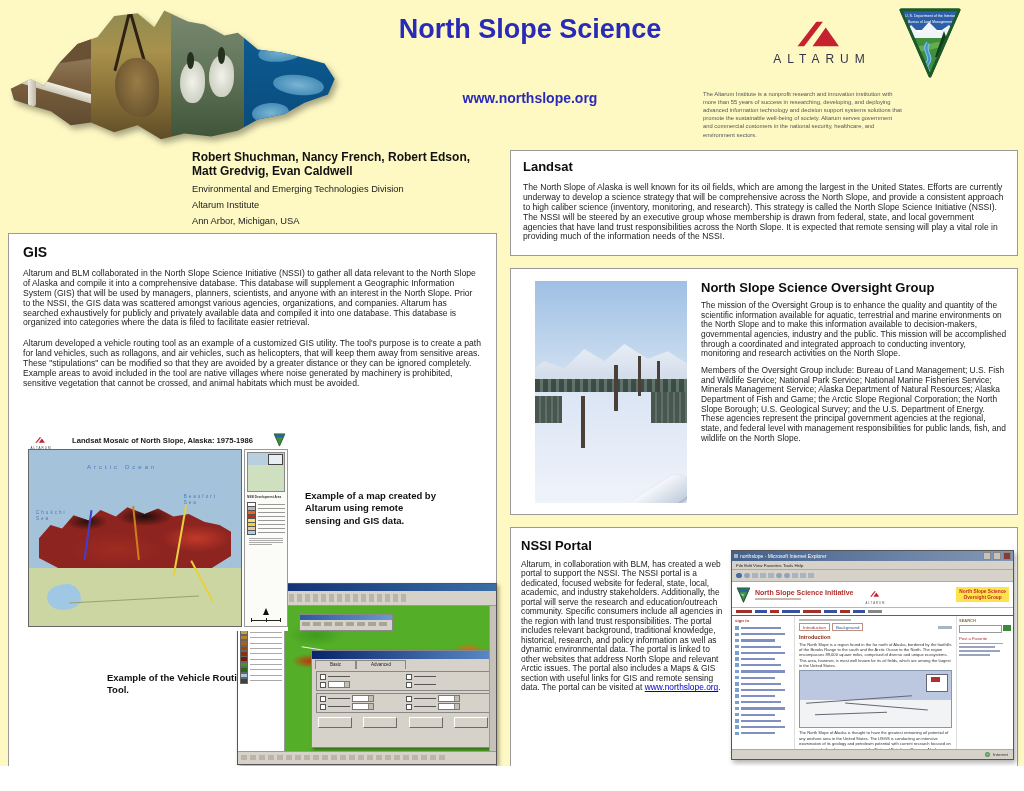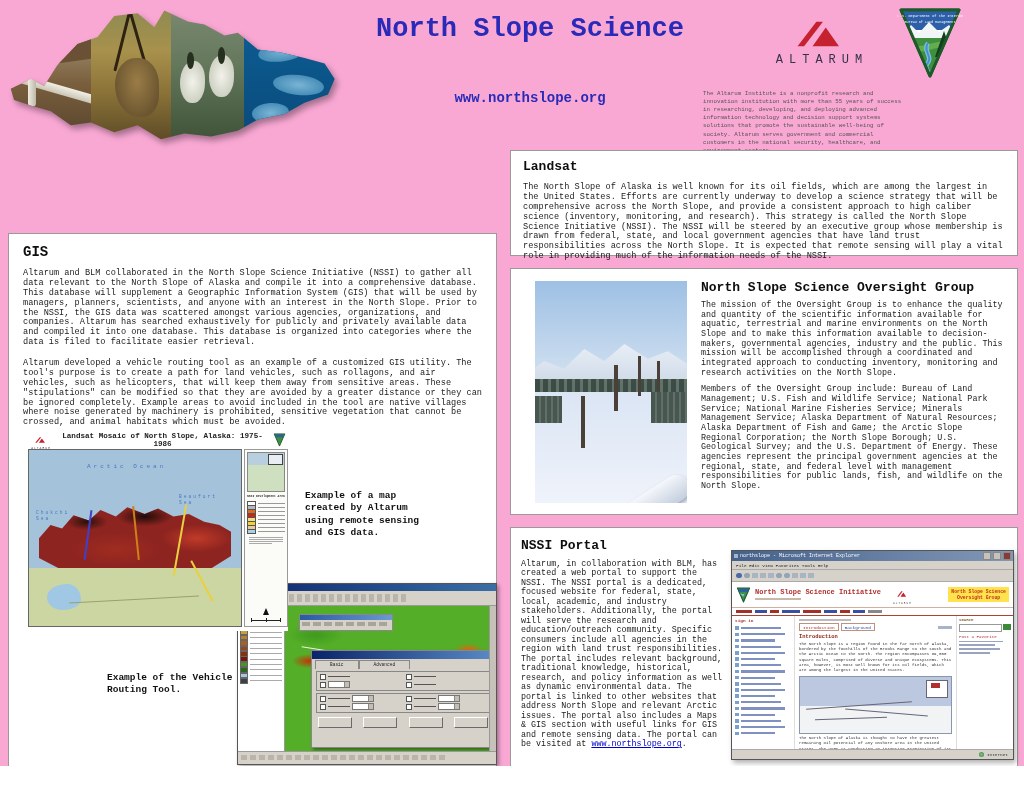"North Slope Science" .poster { background: #f9a8d4 -> #fef9c3; font-family: Liberation Mono, monospace -> Liberation Sans, sans-serif }
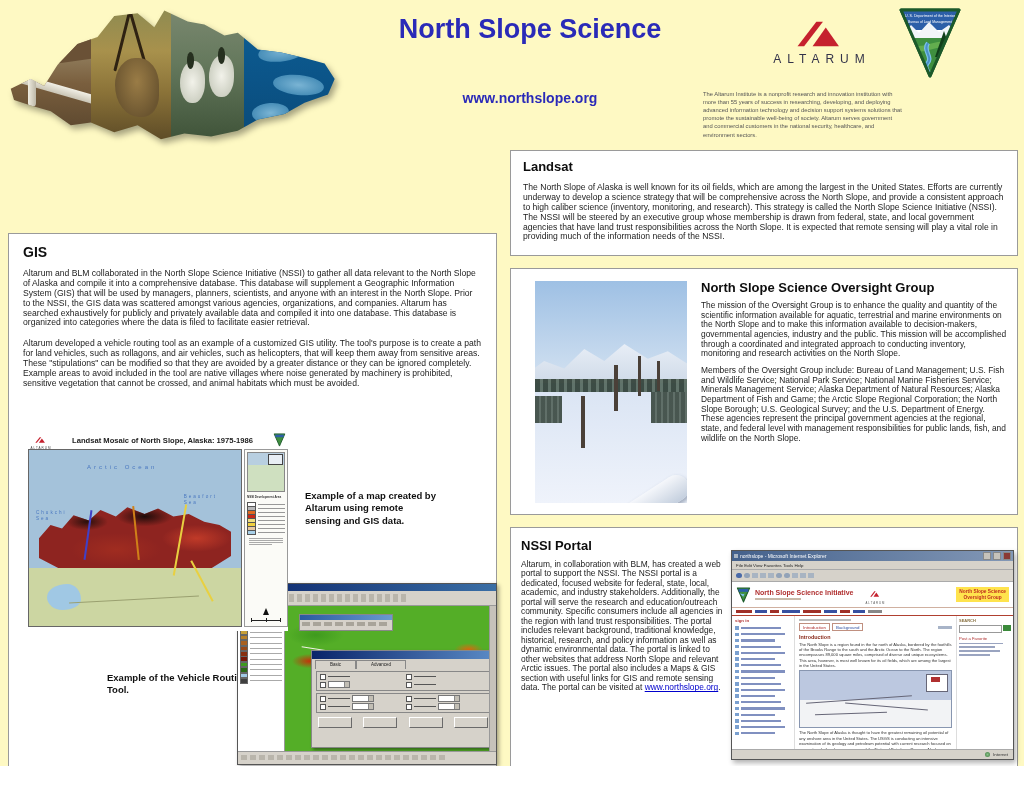"Robert Shuchman, Nancy French, Robert" div.author-col { html: none -> <div> <div>Robert Shuchman, Nancy French, Robert Edson, Matt Gredvig, Evan Caldwell</div> <div>Environmental and Emerging Technologies Division</div> <div>Altarum Institute</div> <div>Ann Arbor, Michigan, USA</div> </div> }
